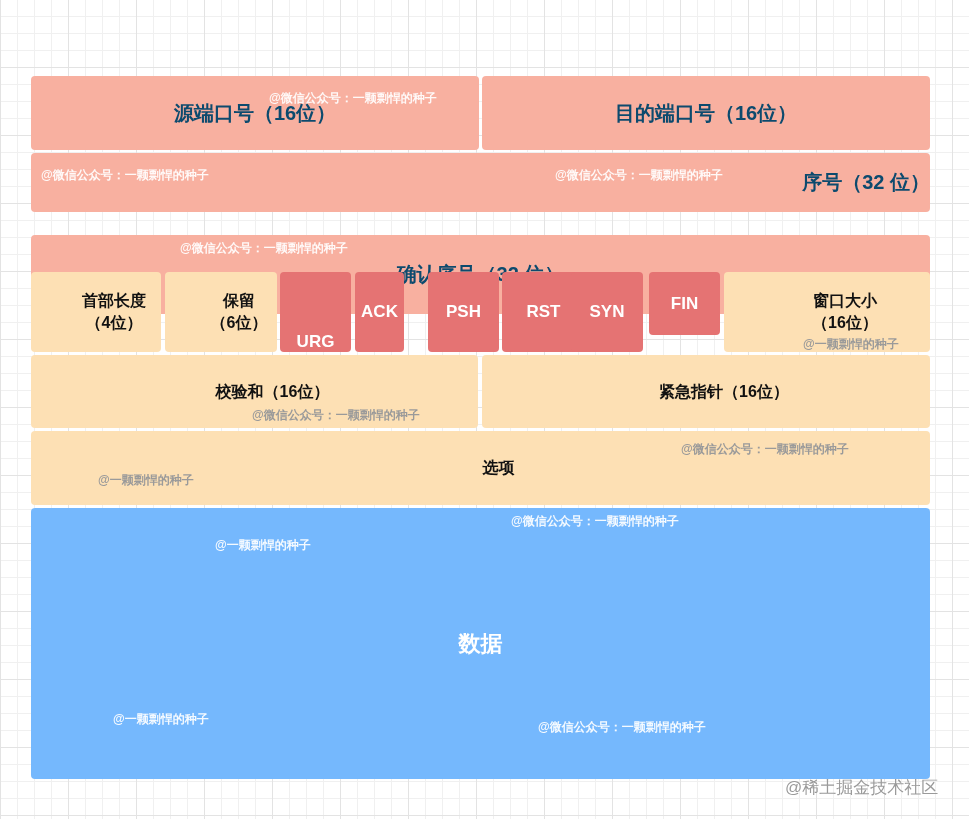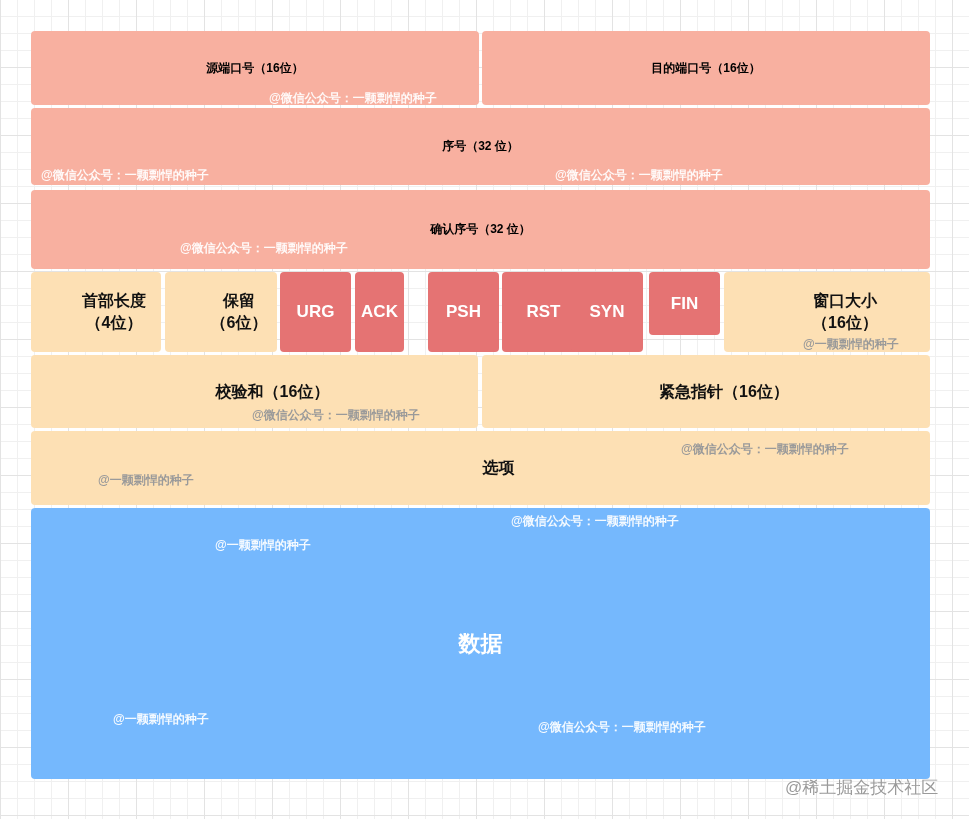"源端口号（16位）" .salmon { color: #000000 -> #0c4a6e; font-size: 12px -> 20px; margin-top: none -> 45px }
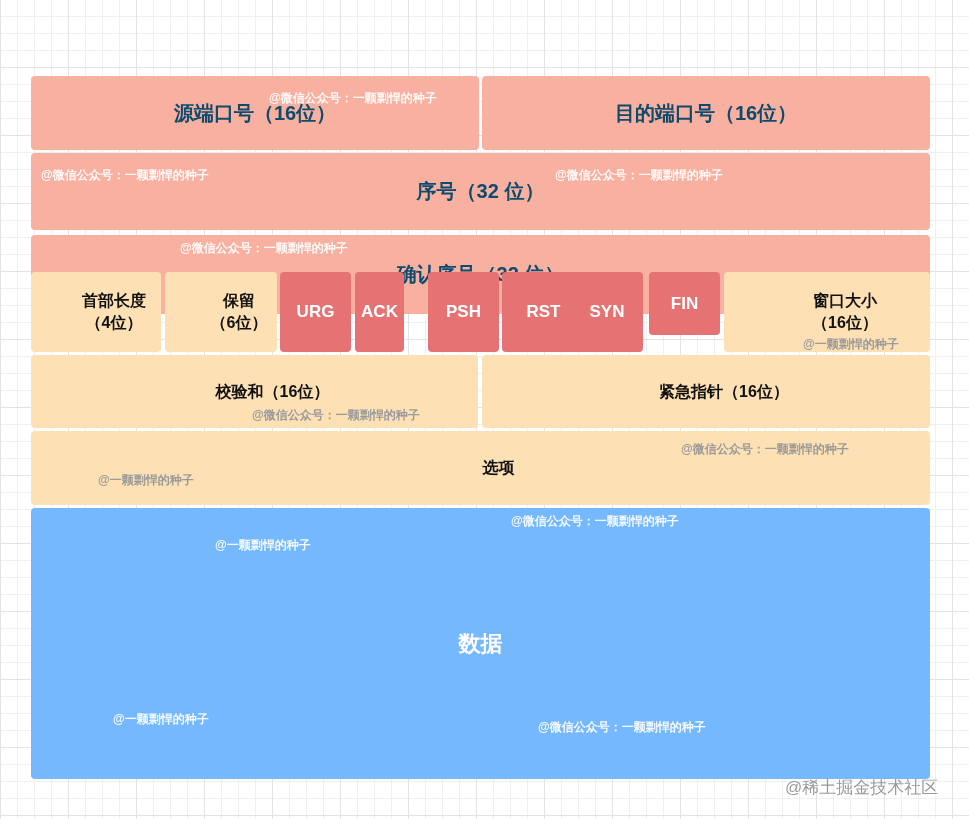"序号（32 位）" div.box { align-items: none -> flex-end; height: 77px -> 59px }
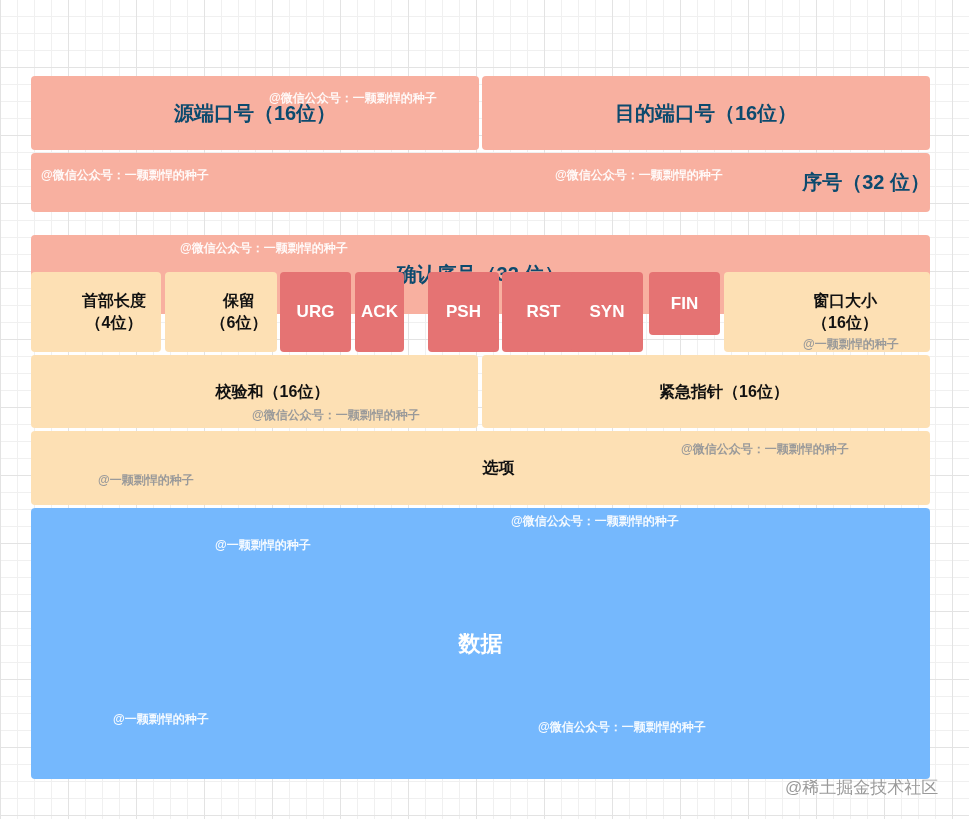"URG" div.box { justify-content: none -> flex-end }
